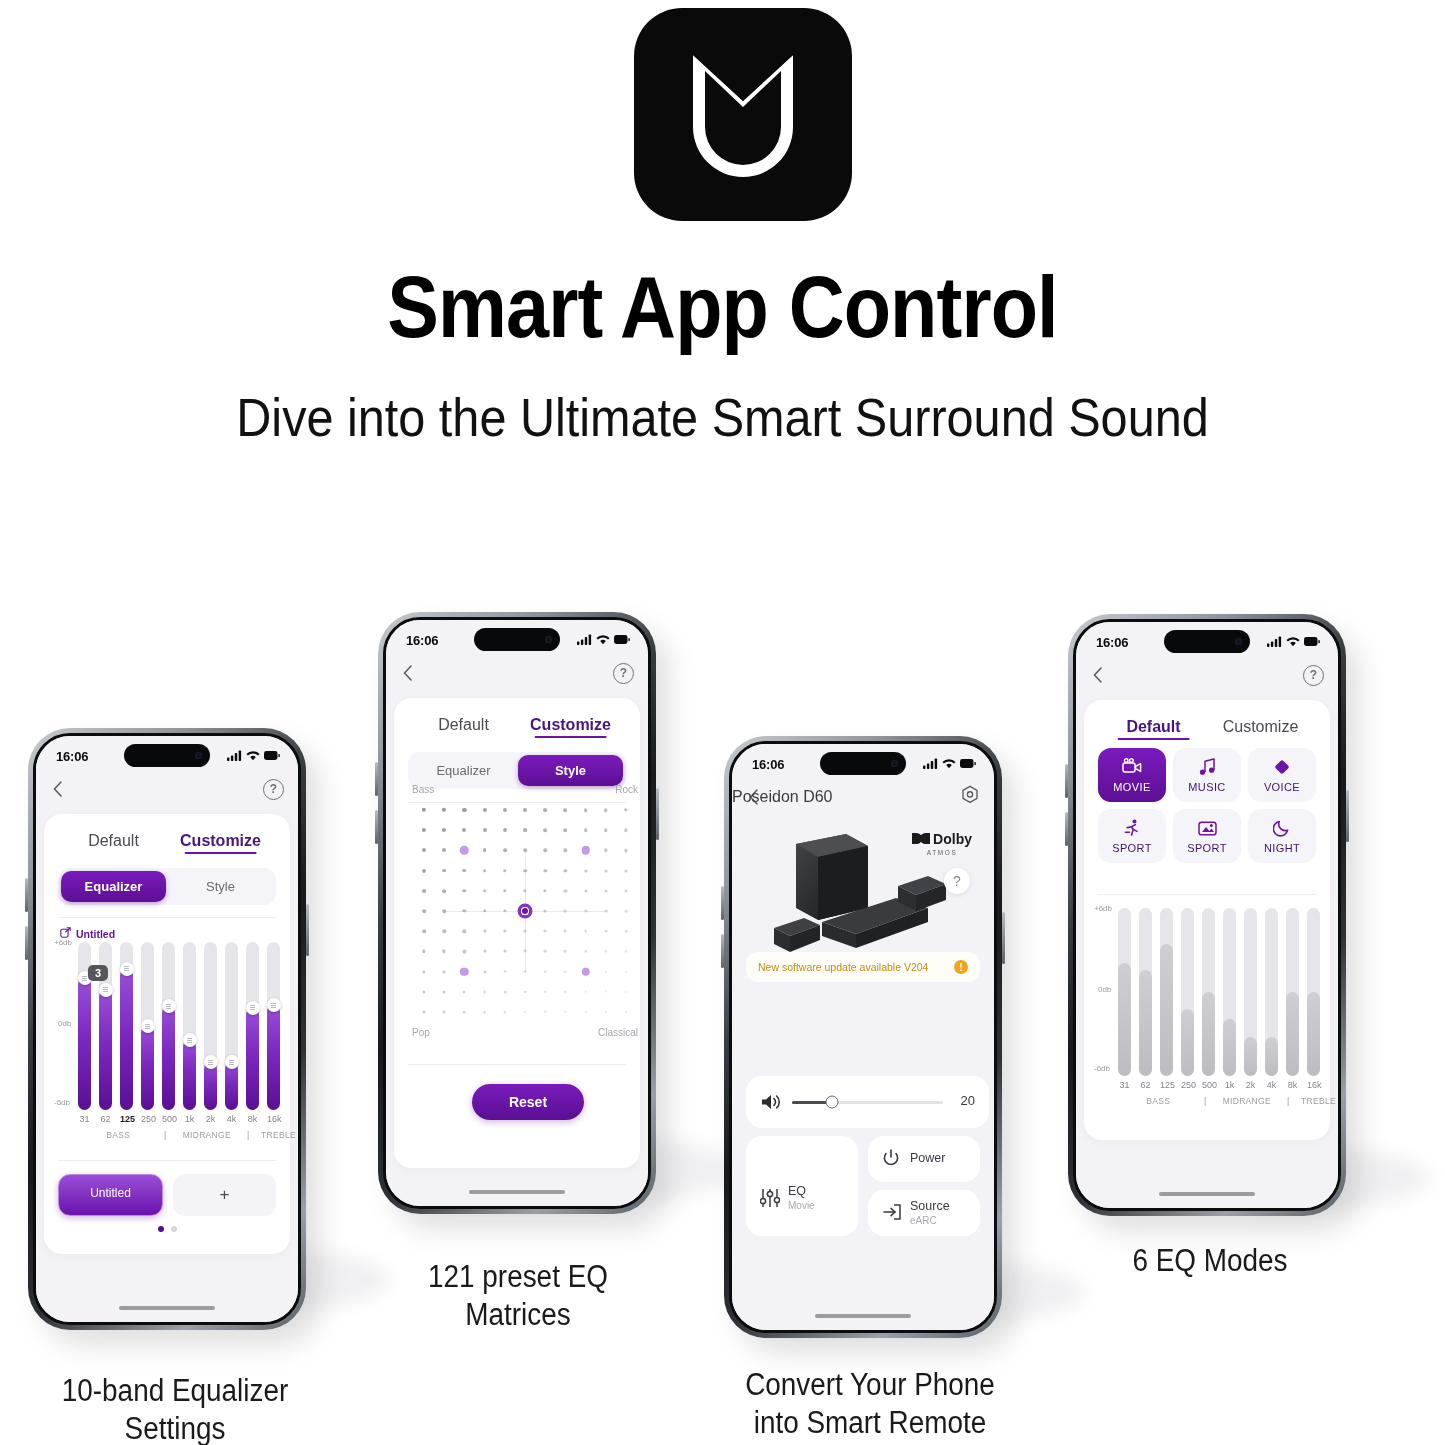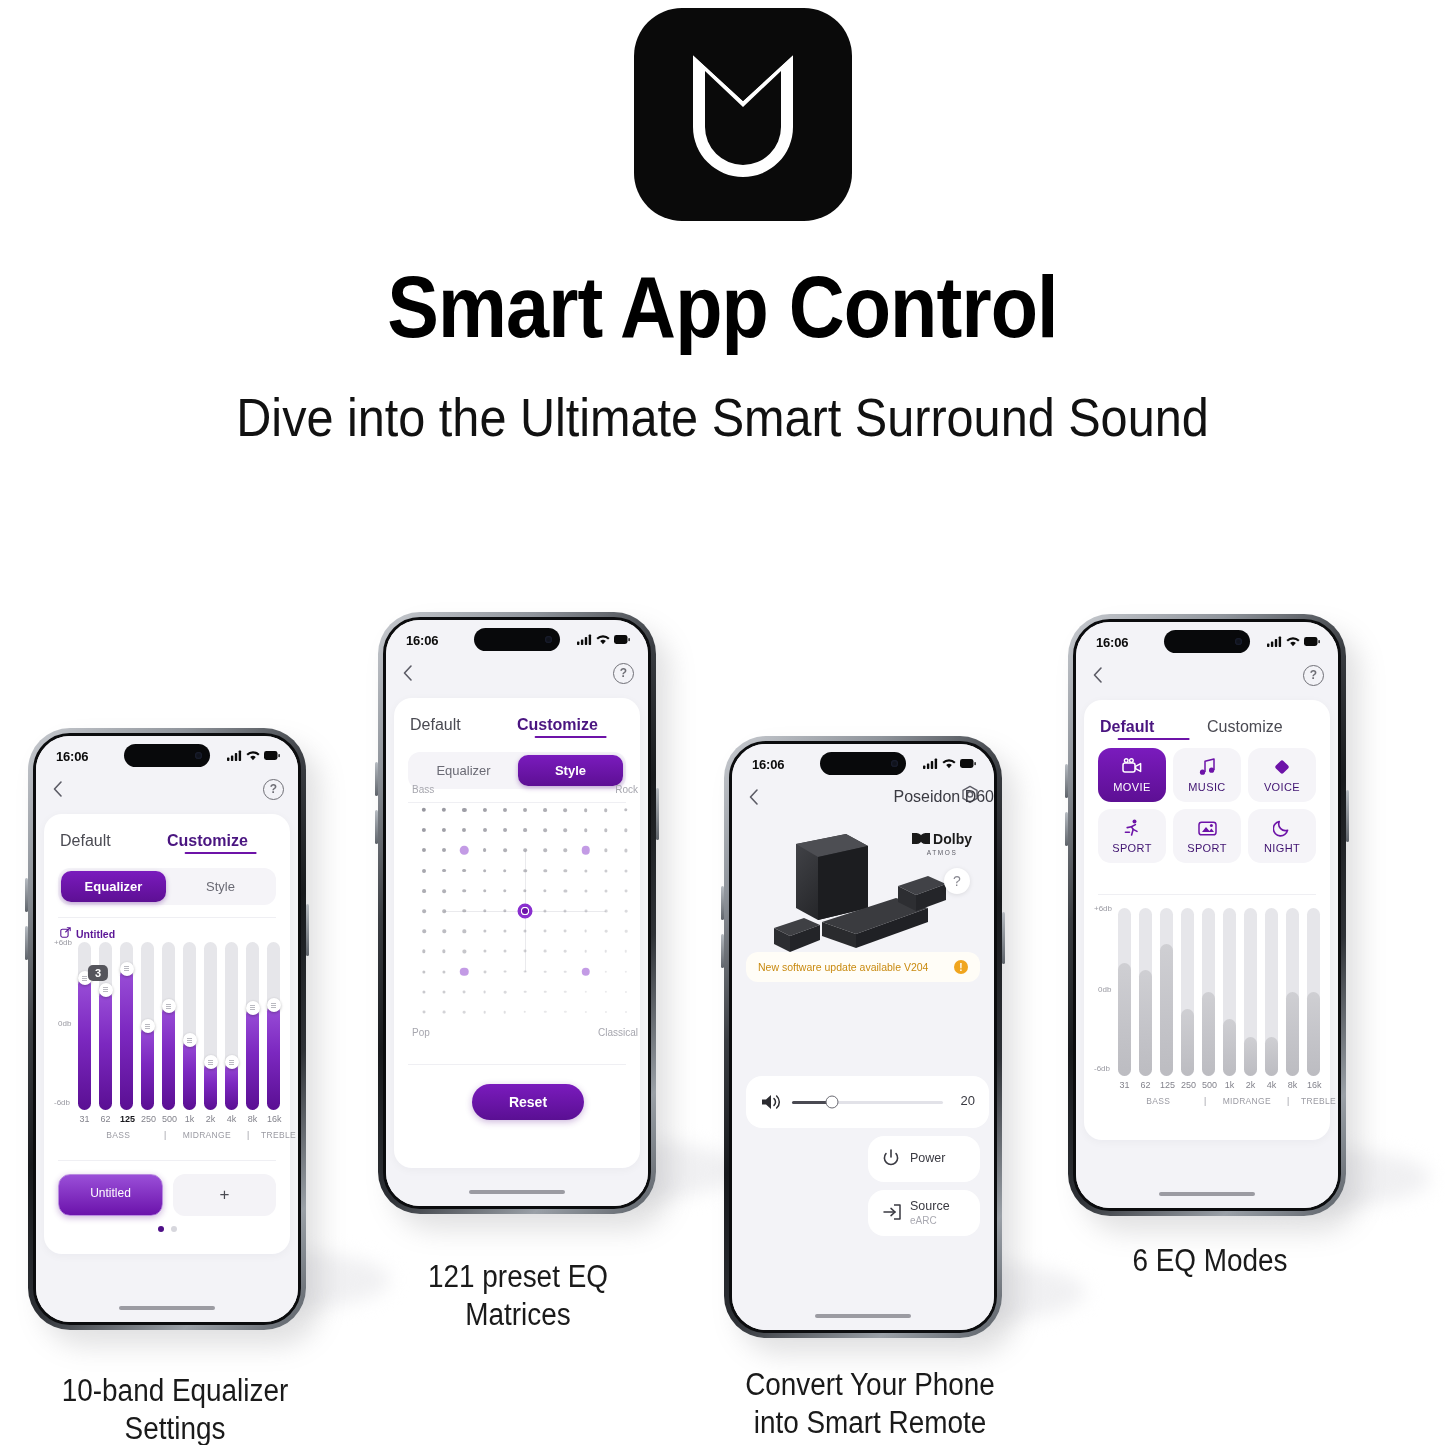"Default" .tab { text-align: left -> center }
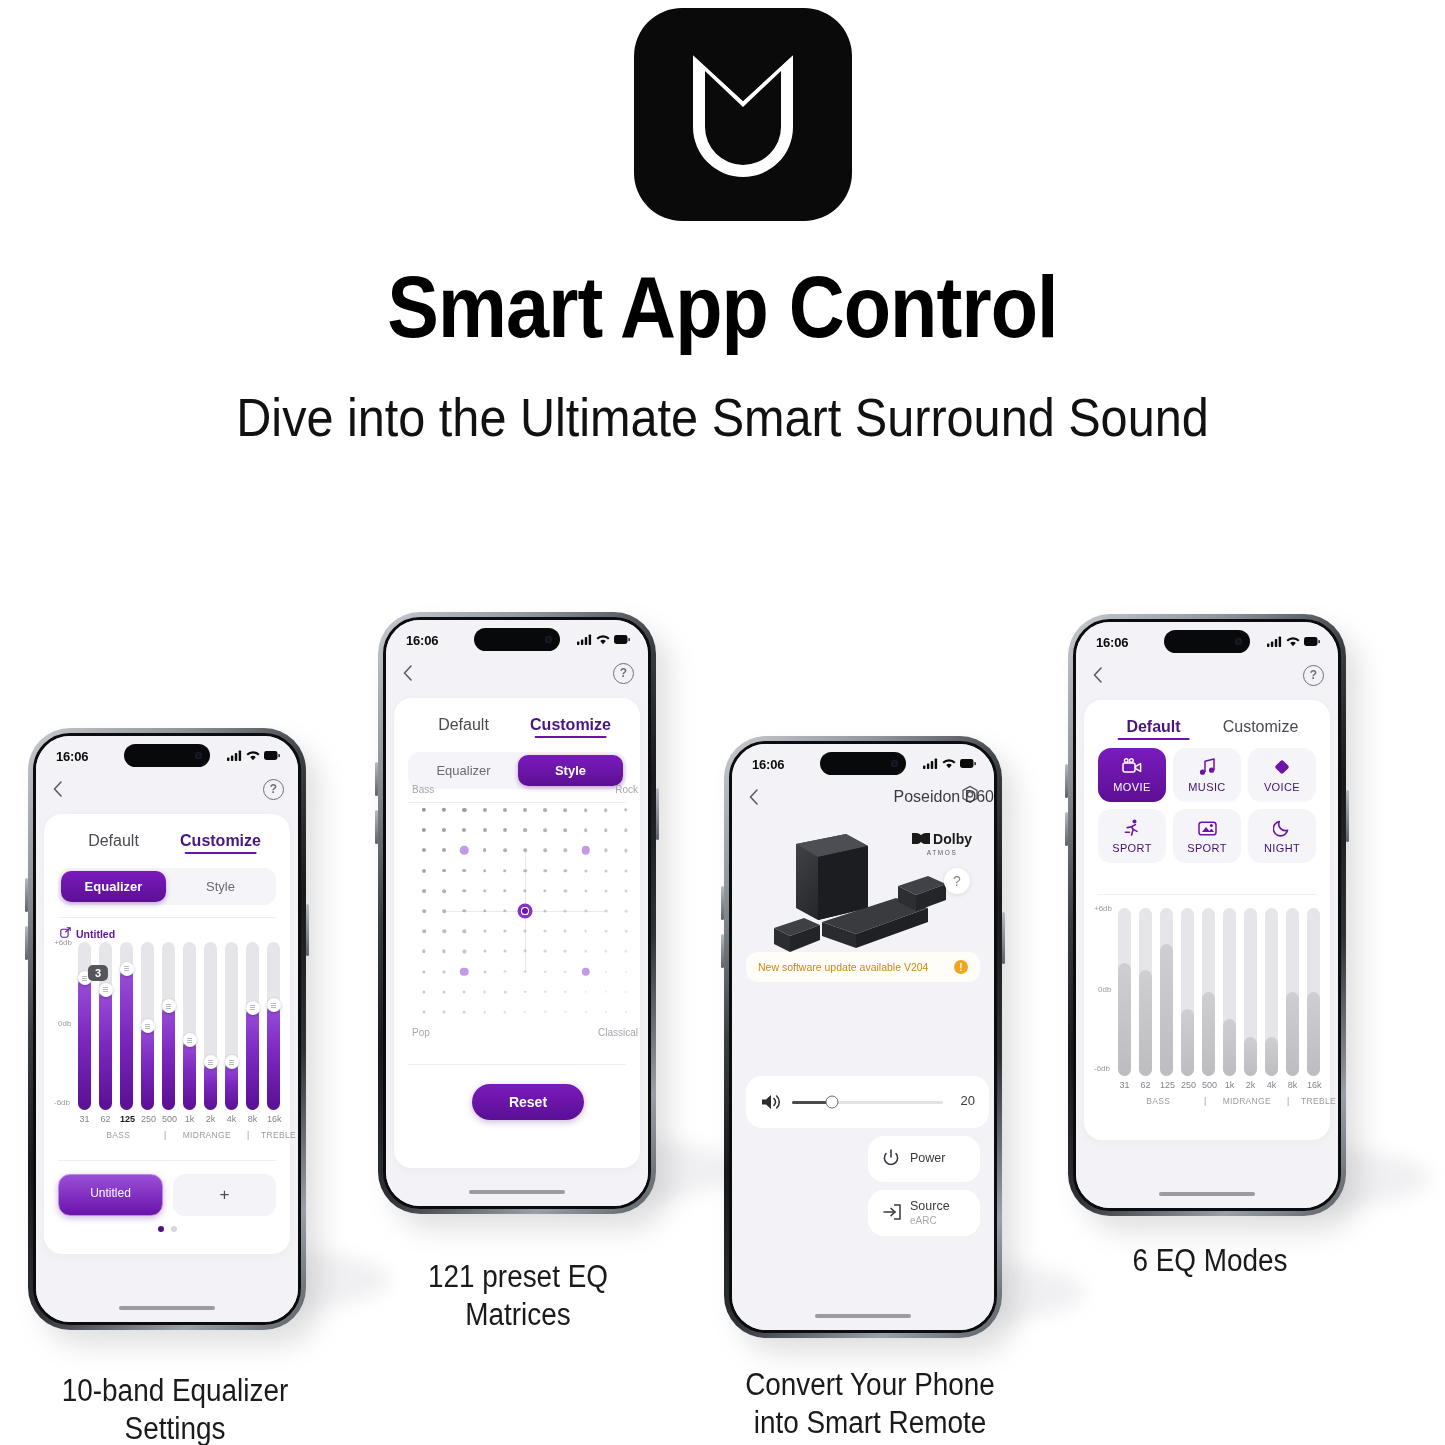"Poseidon D60" .dev-title { text-align: right -> left }
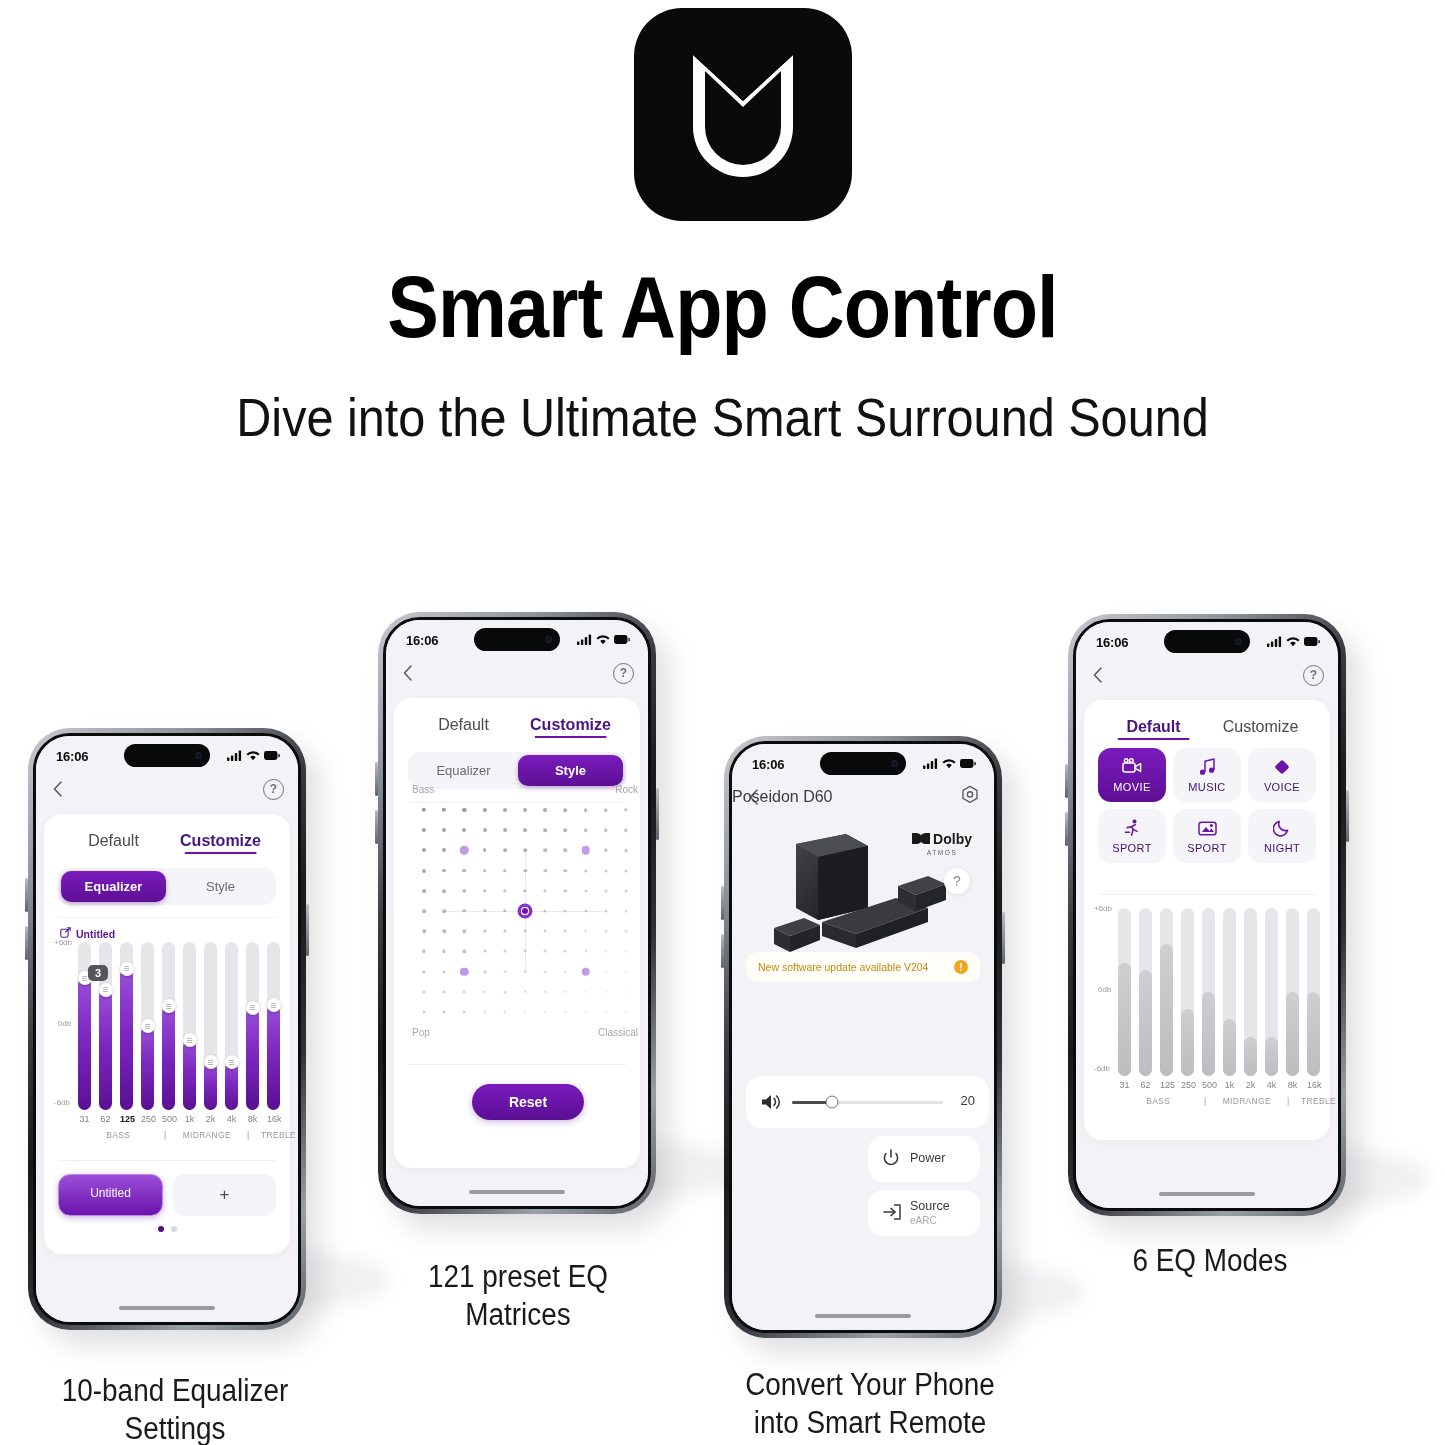"EQ" div.panel { html: none -> <div> <span> <svg> <line></line> <line></line> <line></line> <circle></circle> <circle></circle> <circle></circle> </svg> </span> <div>EQ</div> <div>Movie</div> </div> }
